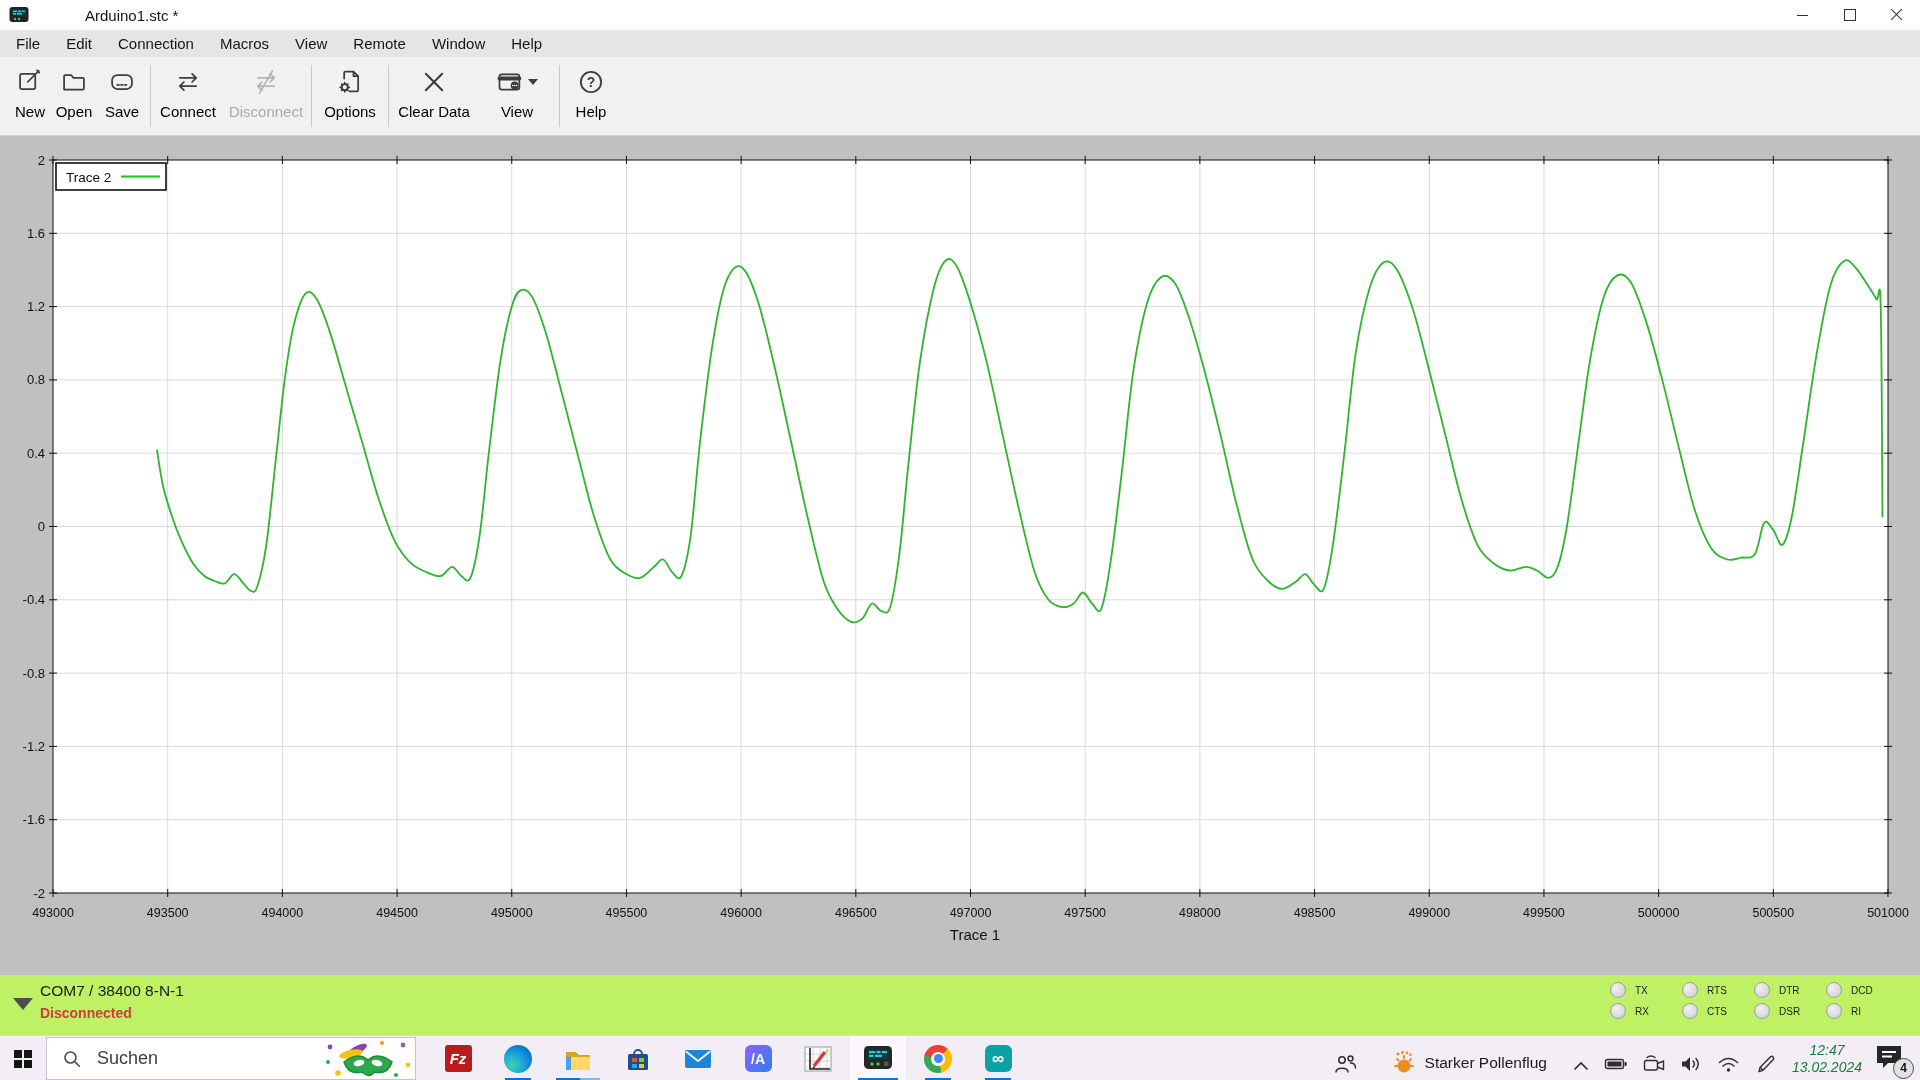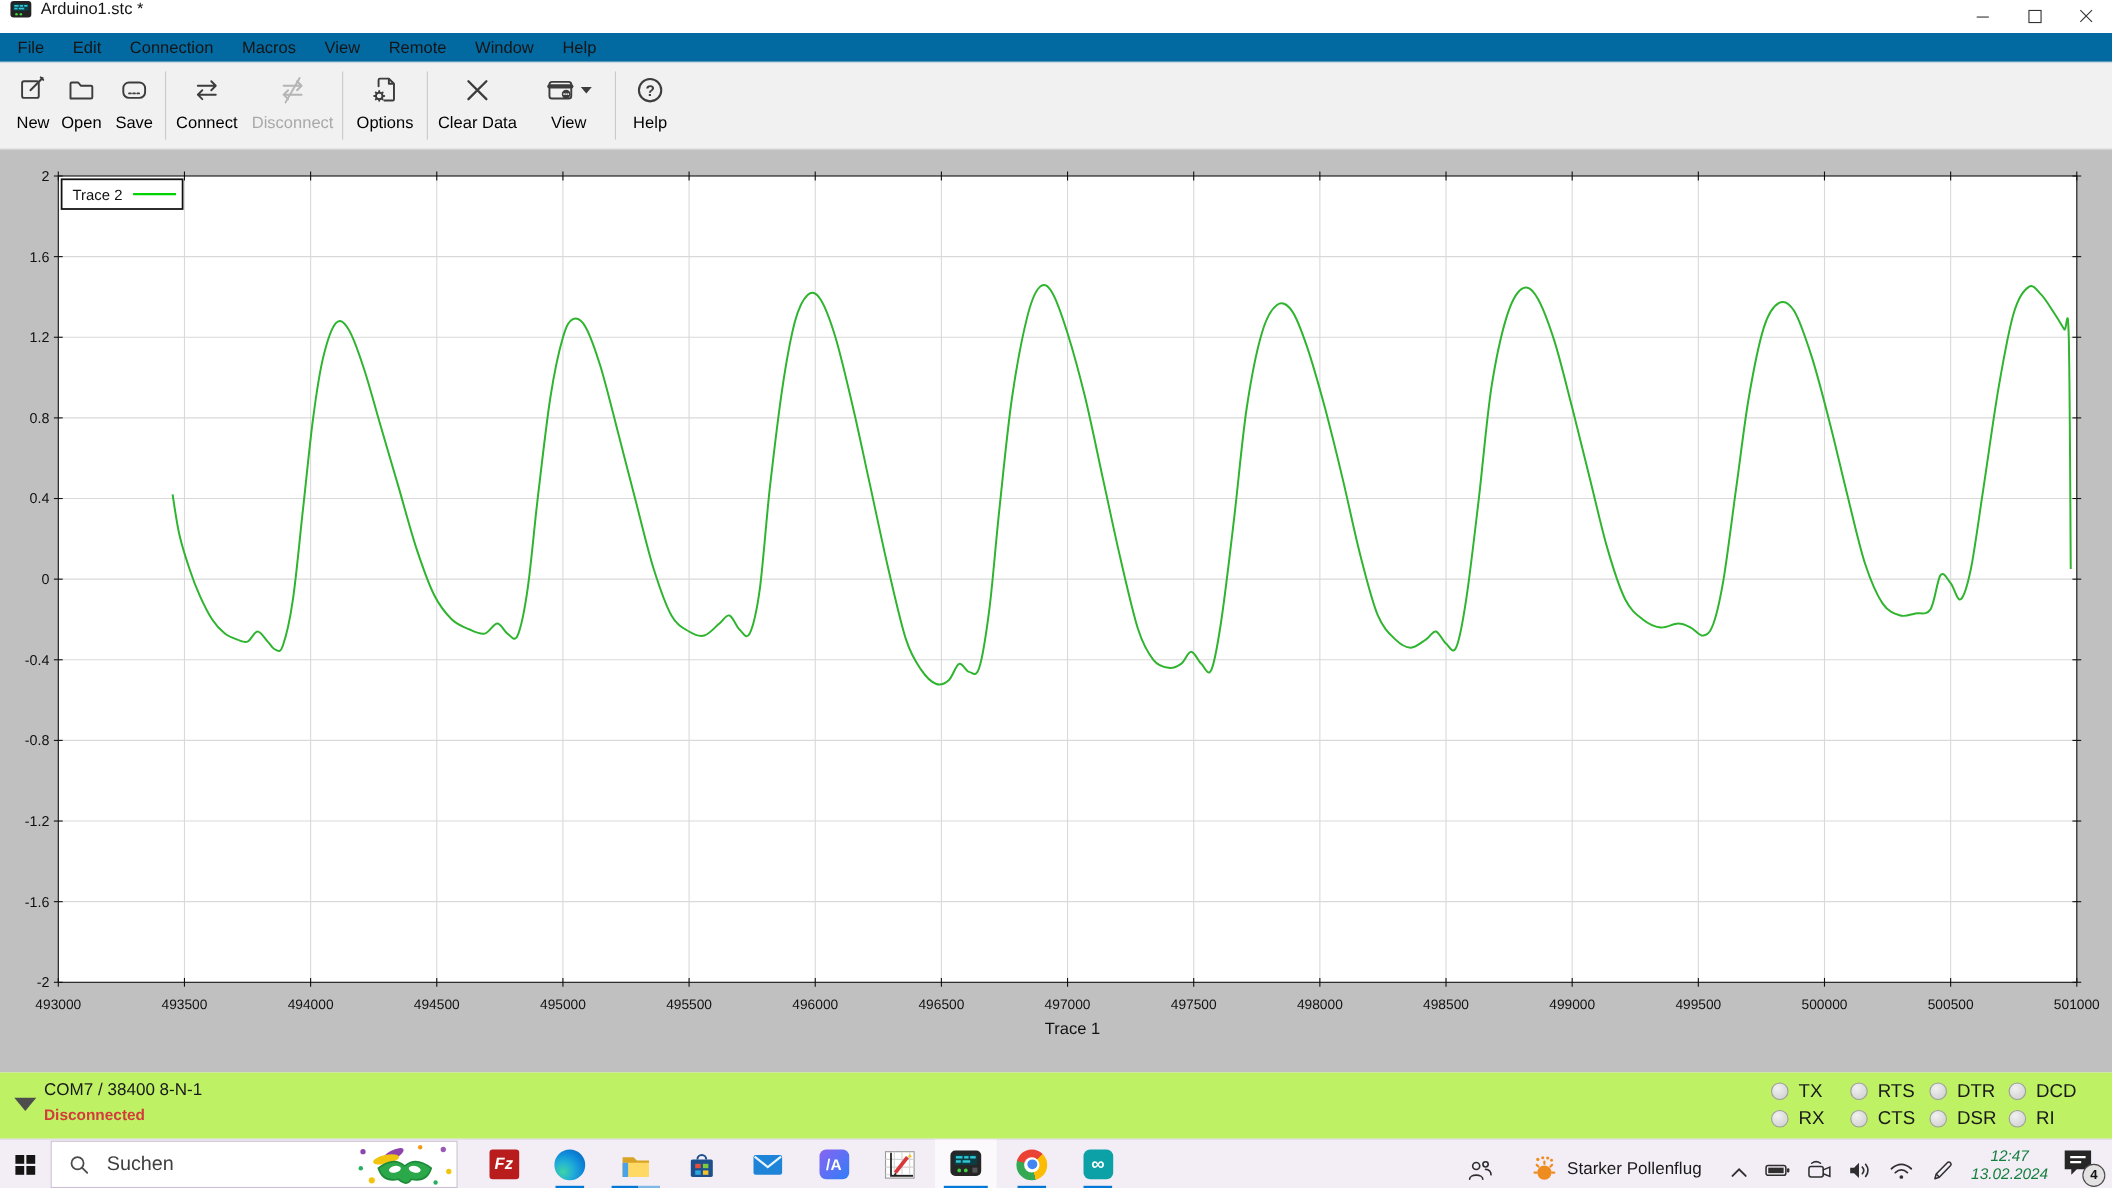"Arduino1.stc *" .titlebar { align-items: none -> center; gap: none -> 48px }
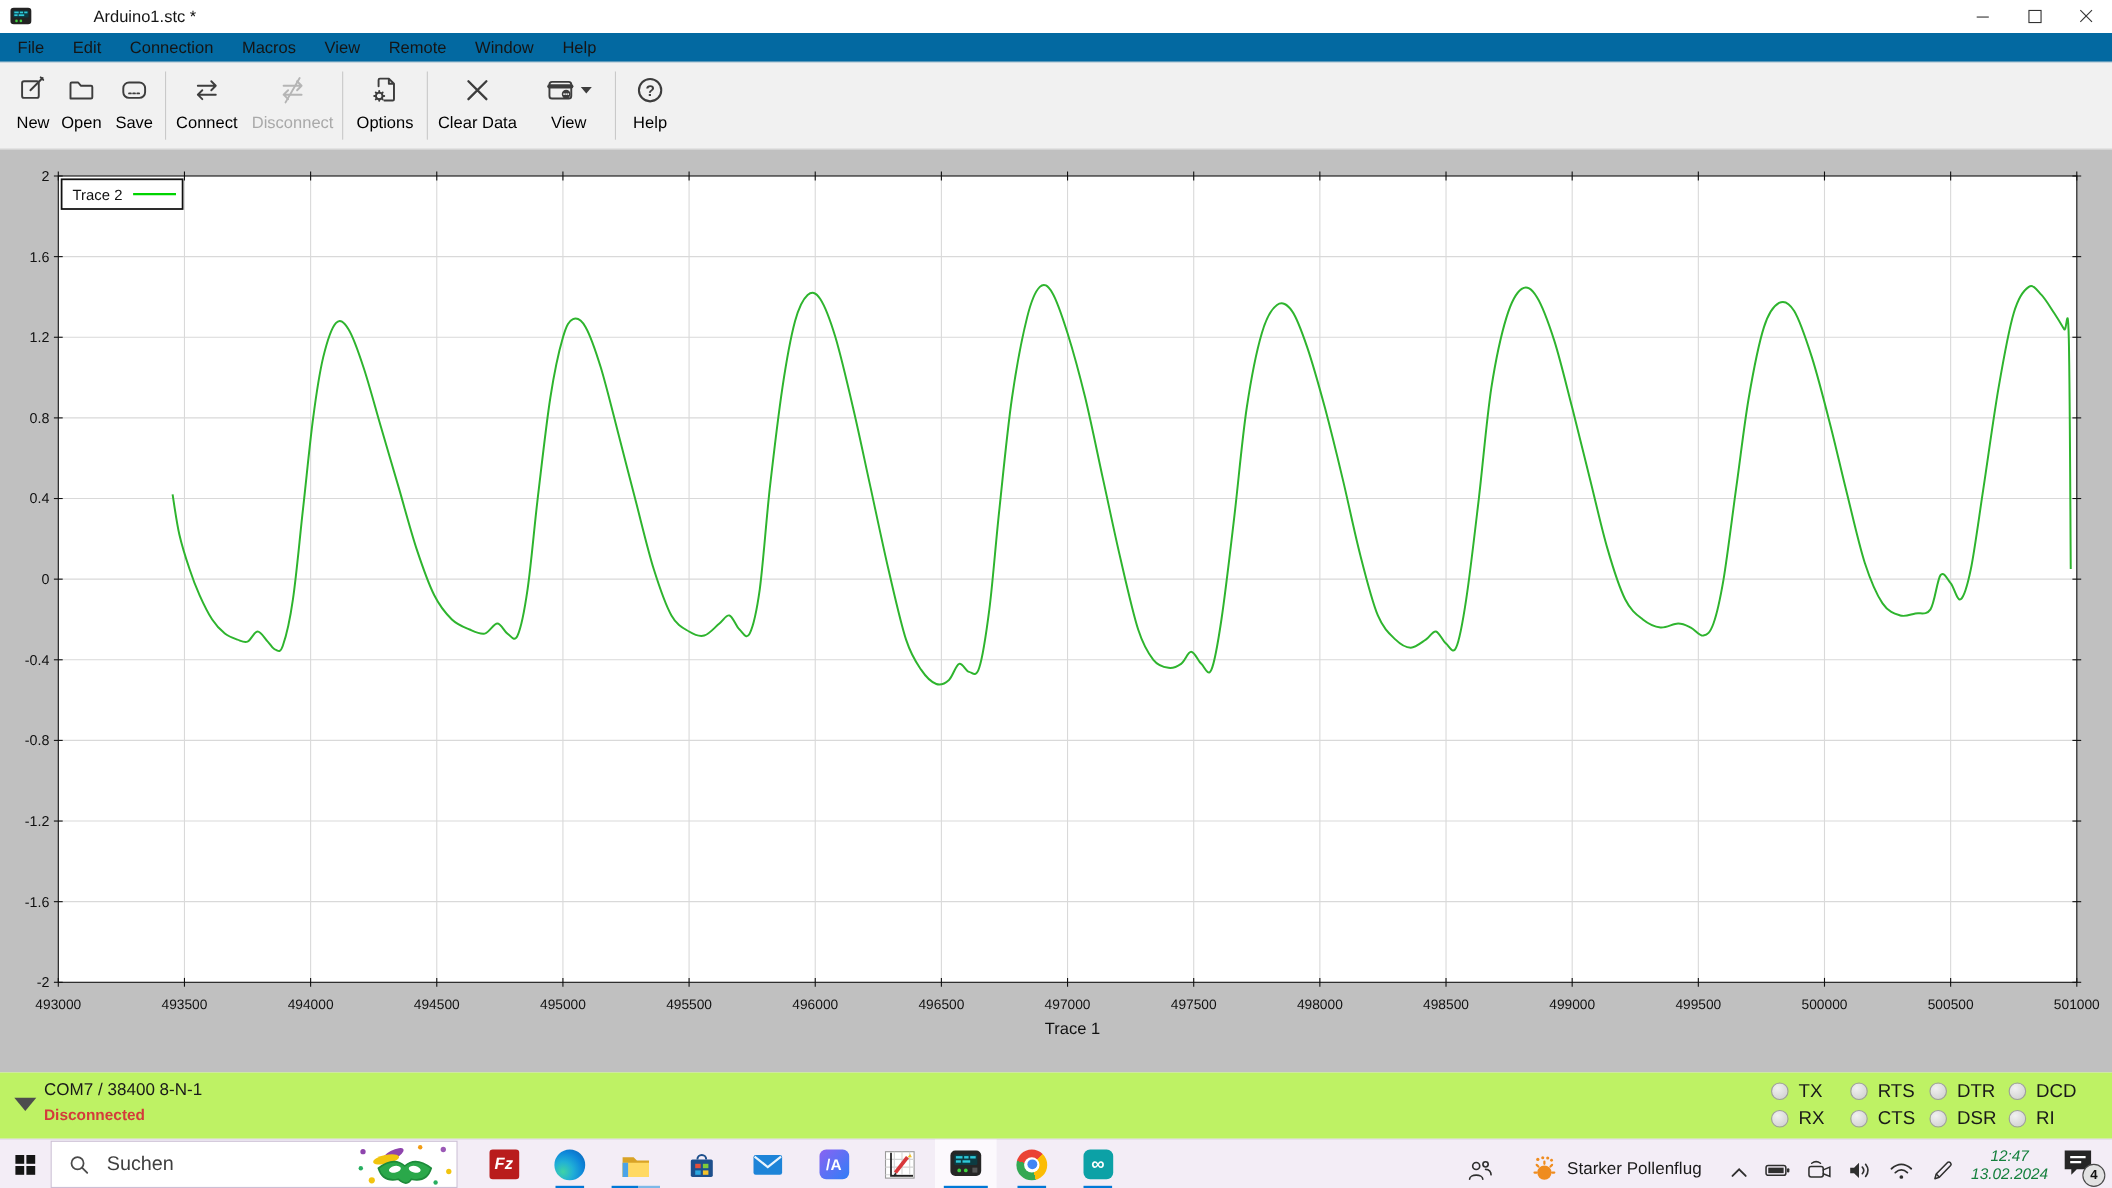"File" .menubar { background: #0369a1 -> #e5e5e5 }
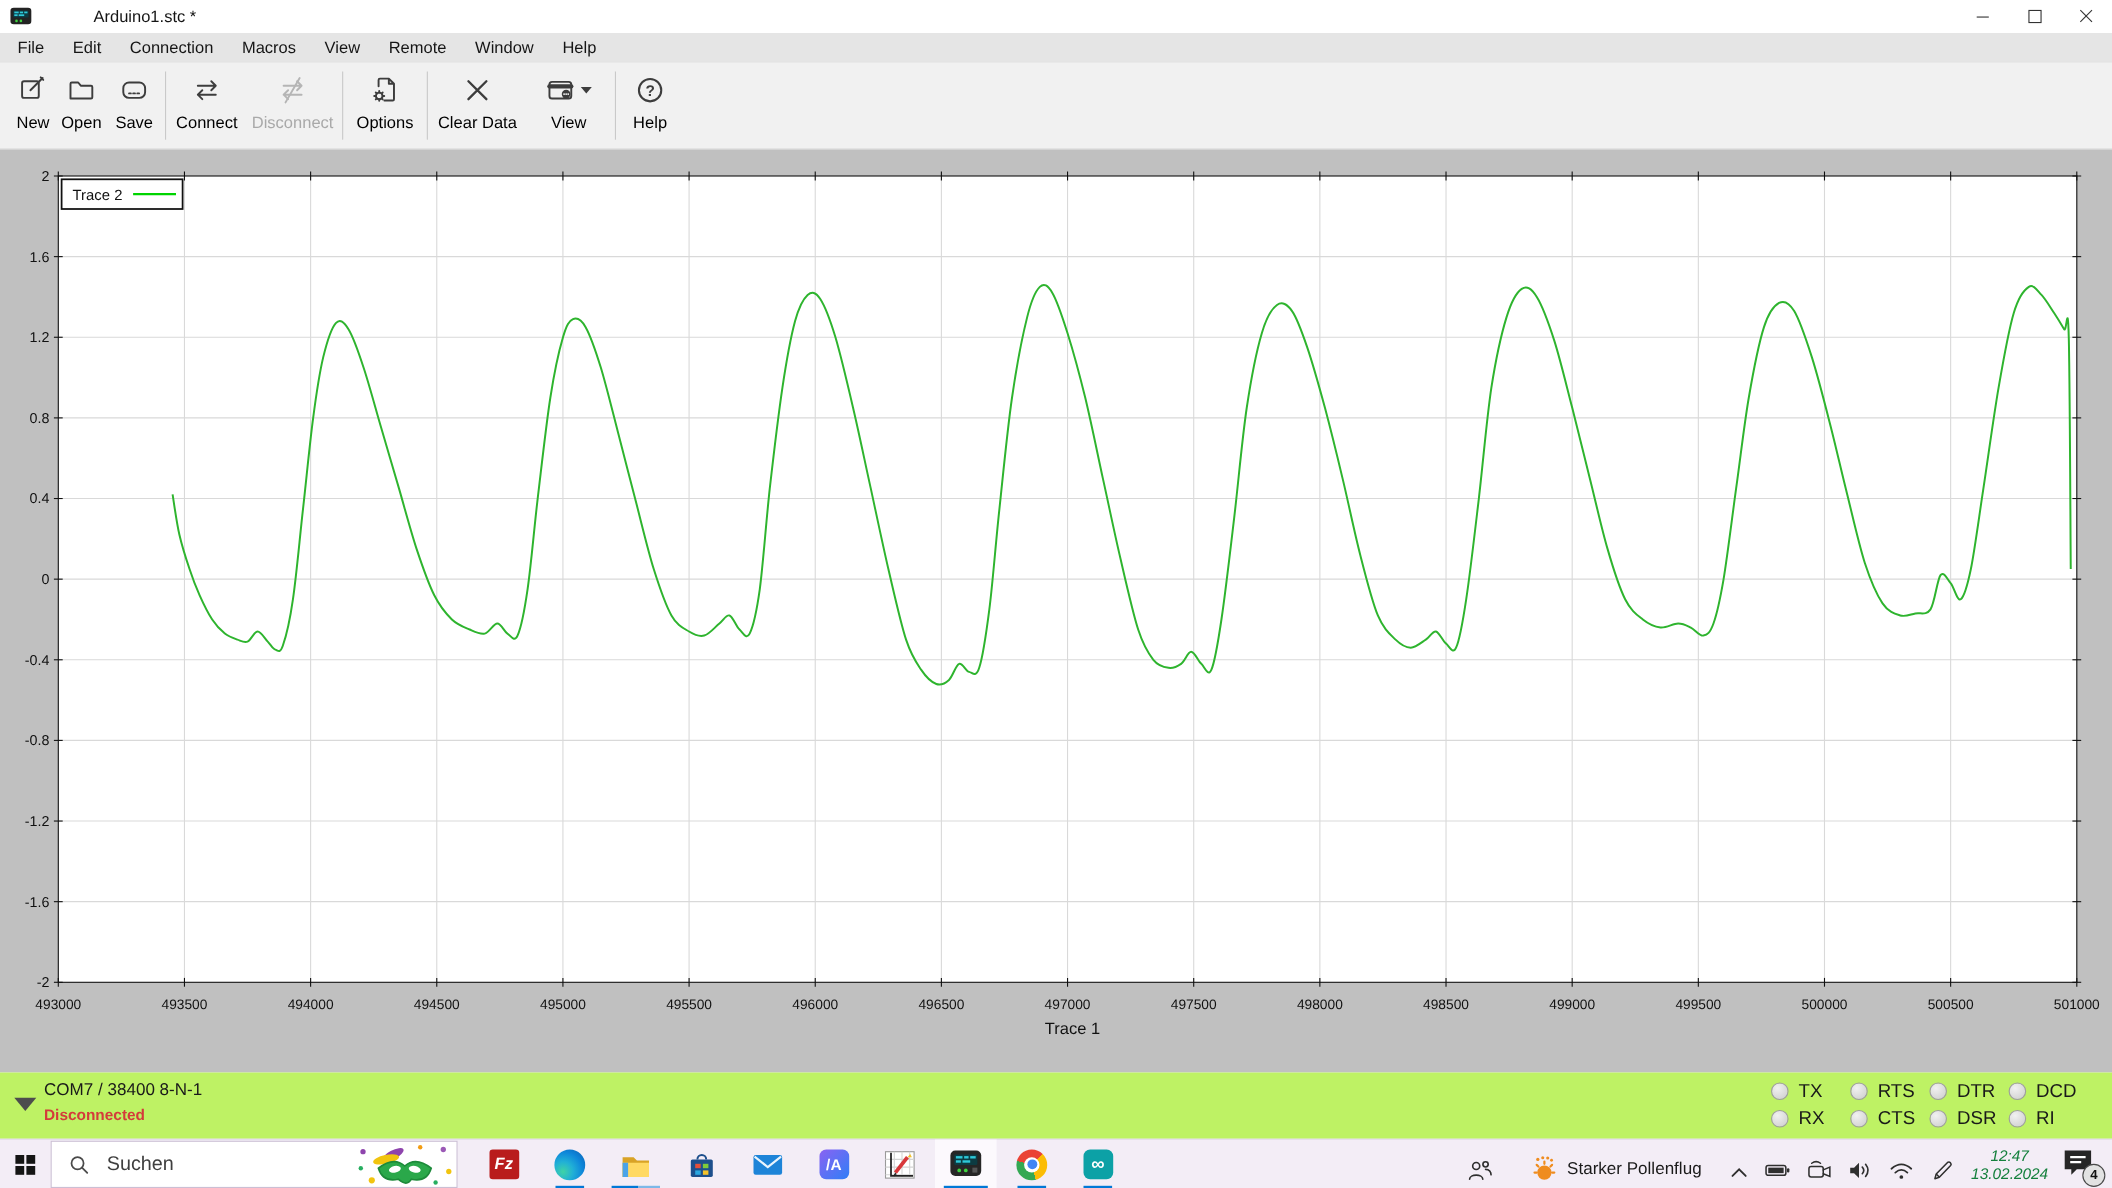"TX" .led-cell { font-size: 17px -> 10px }
